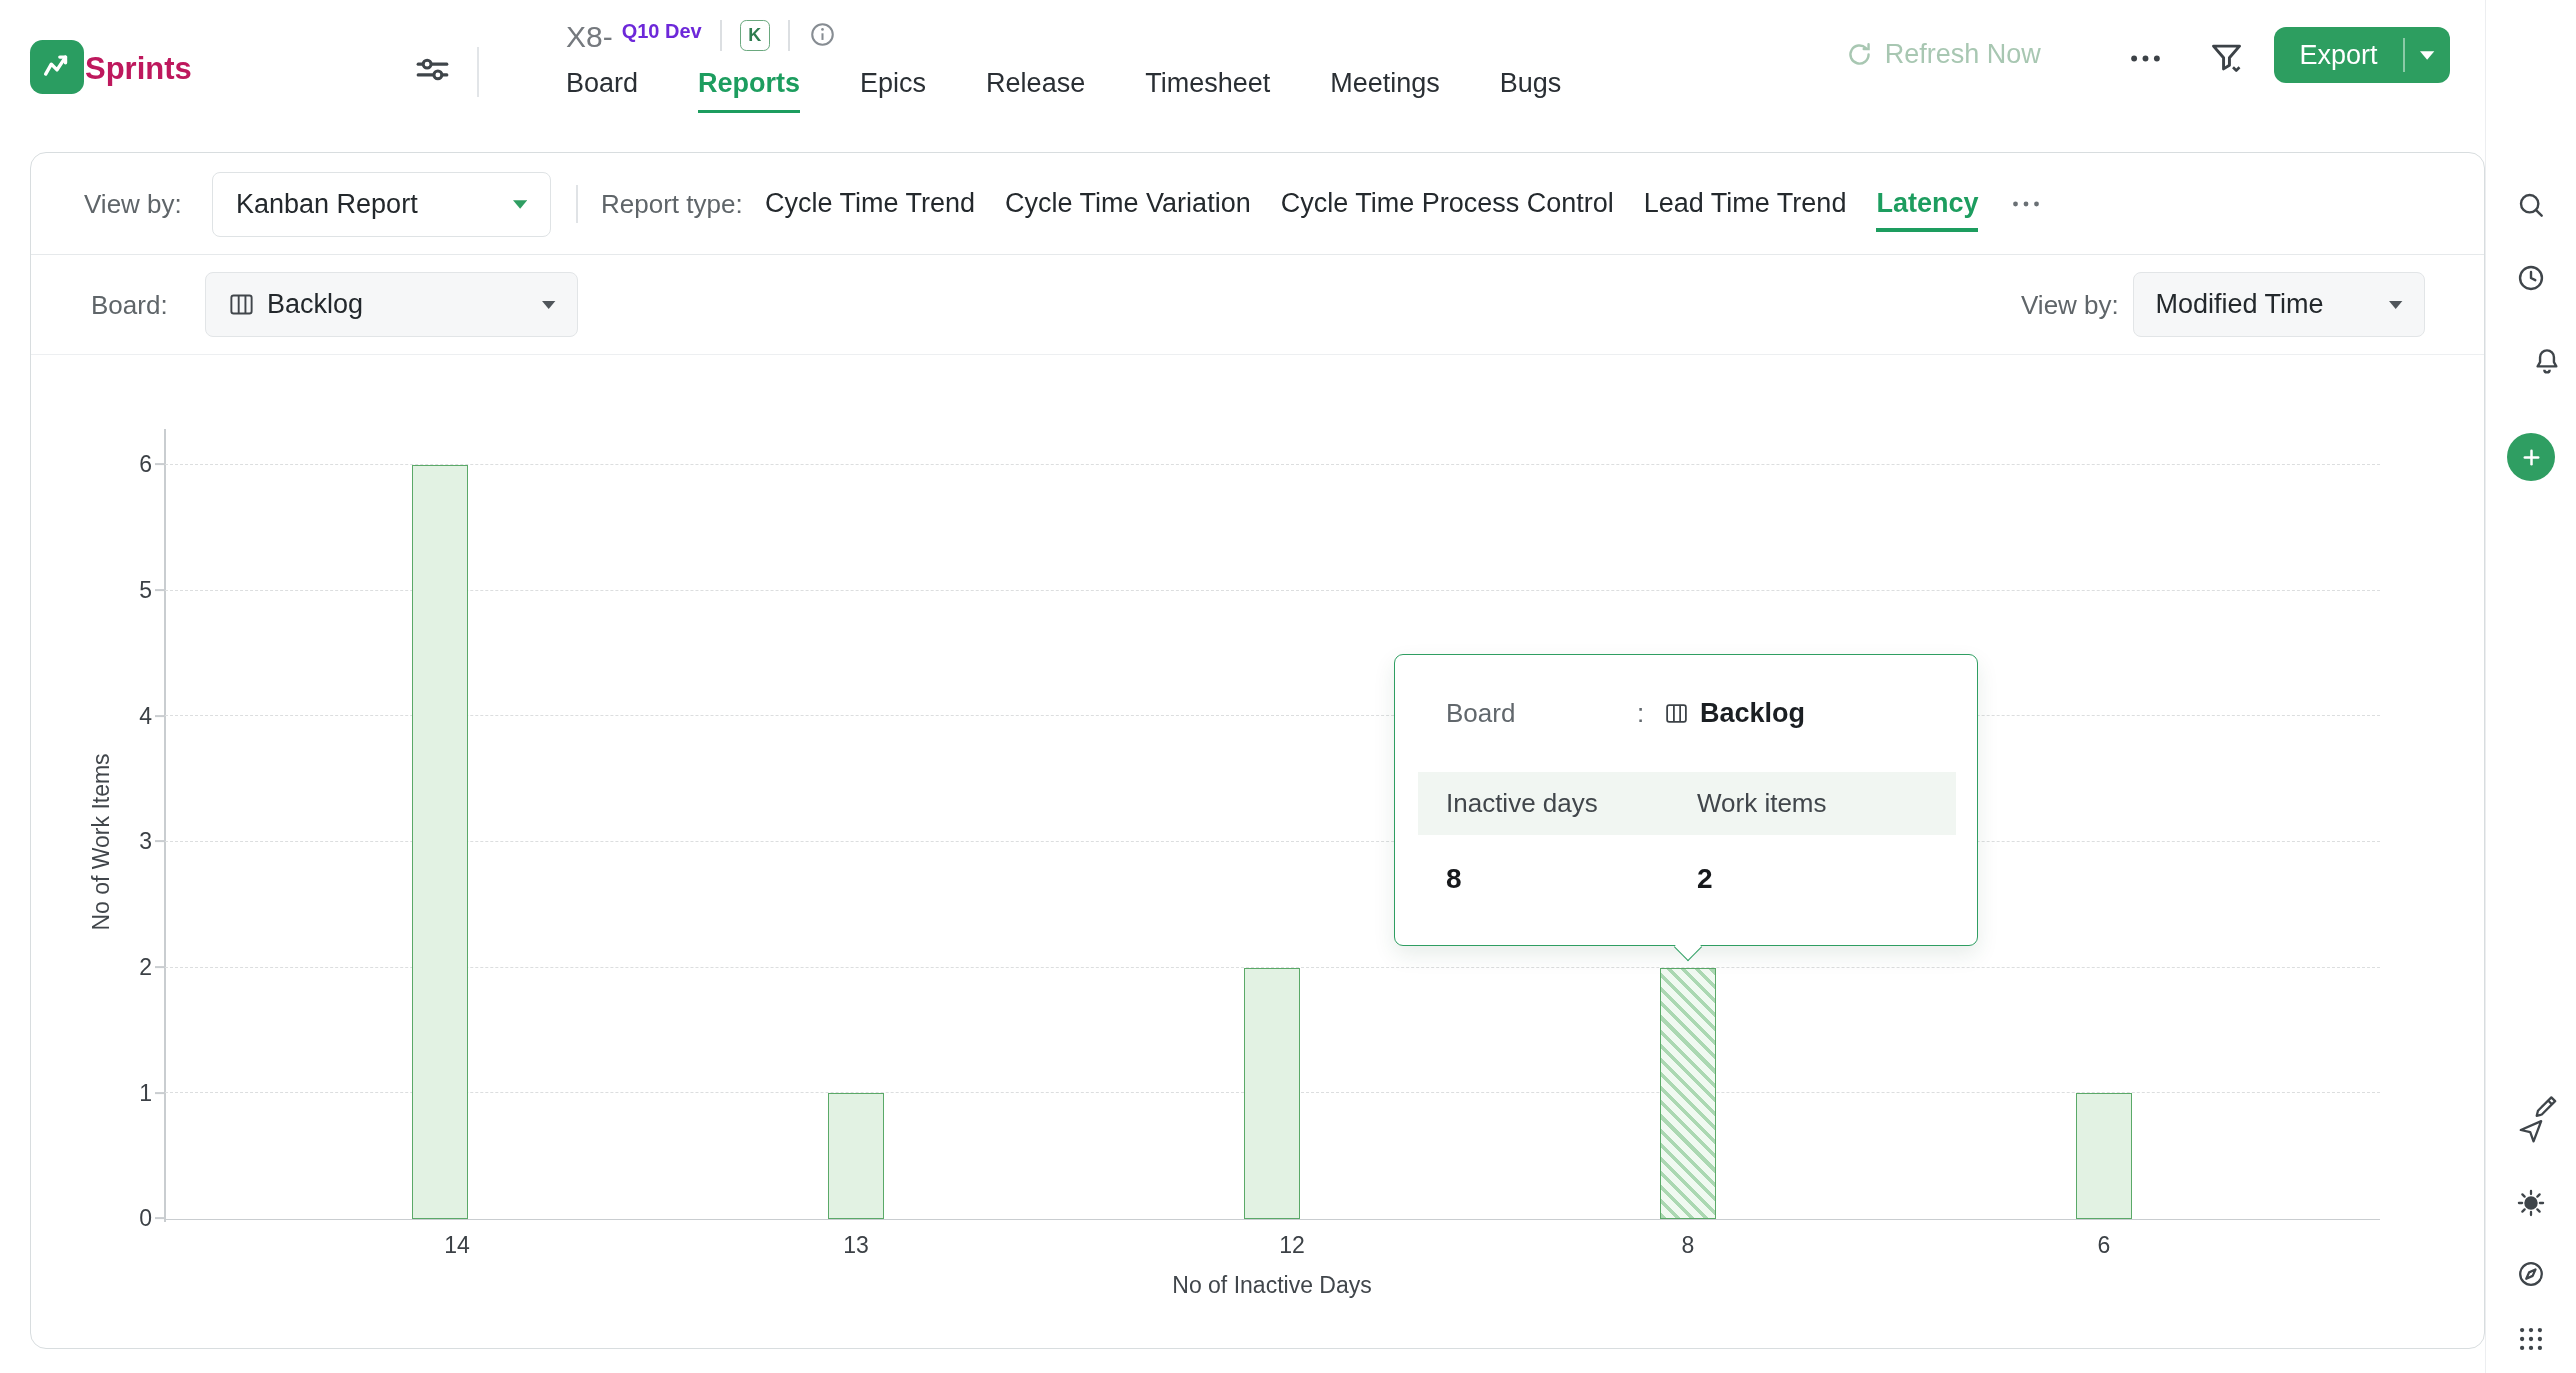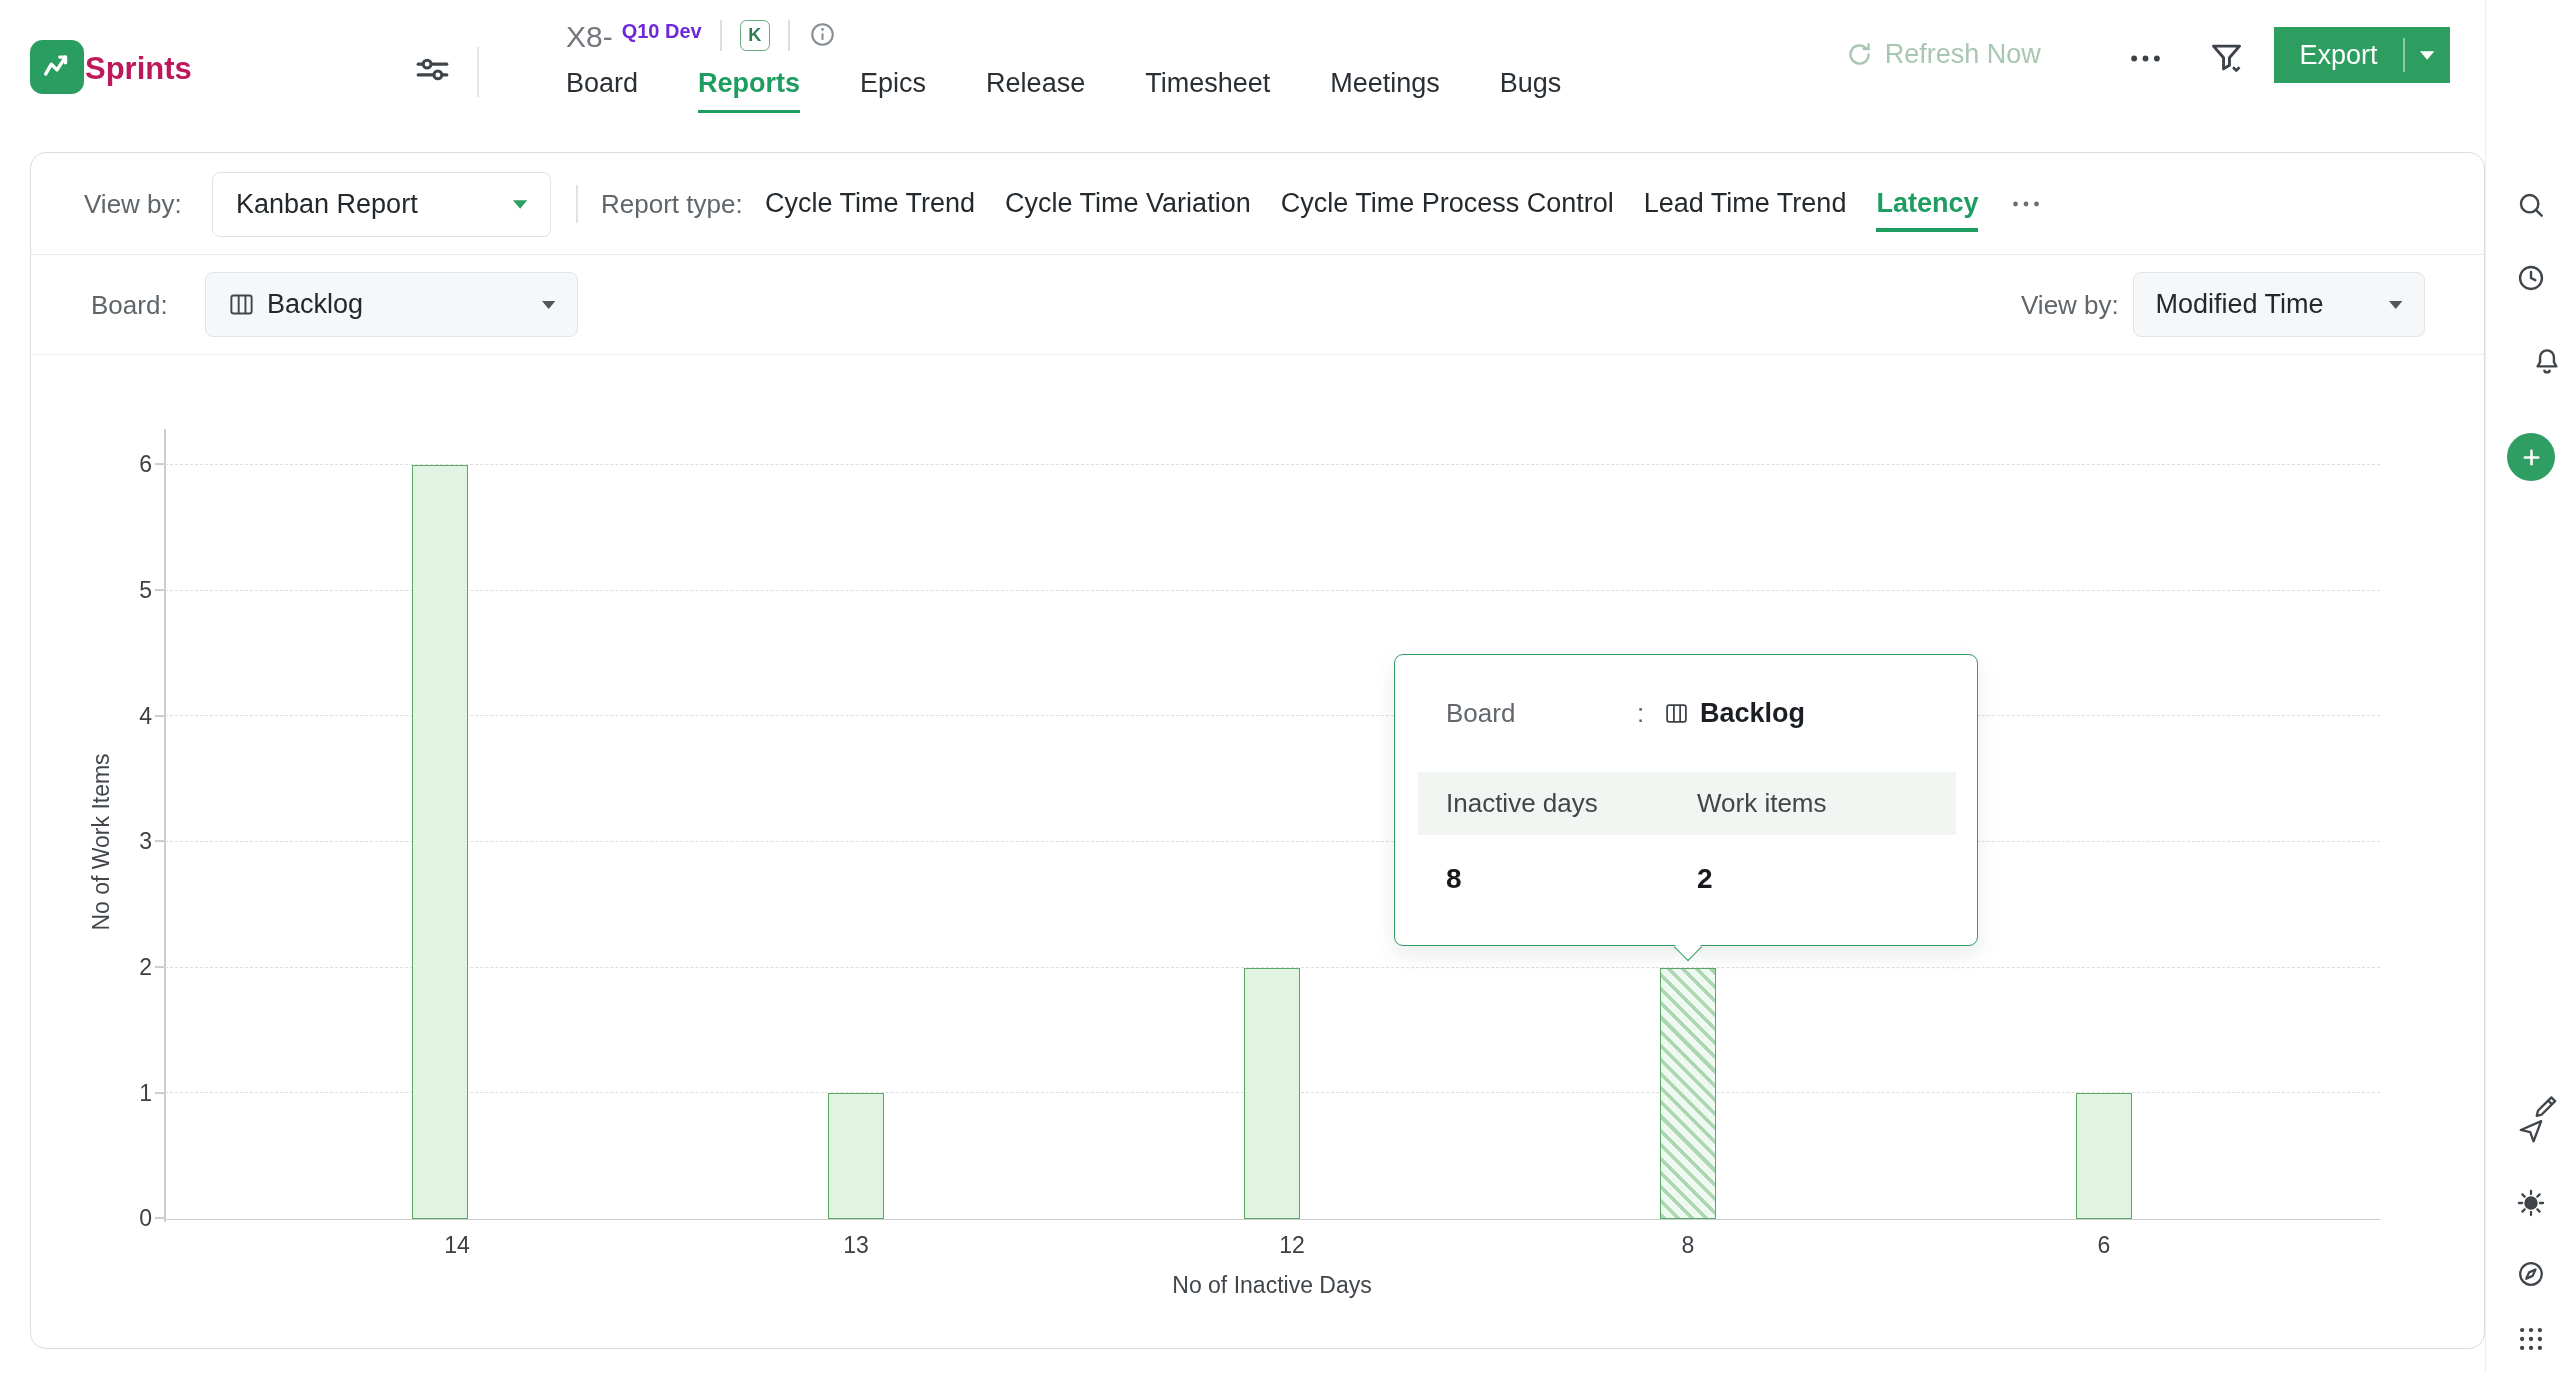"Export" .export { border-radius: 0 -> 12px }
